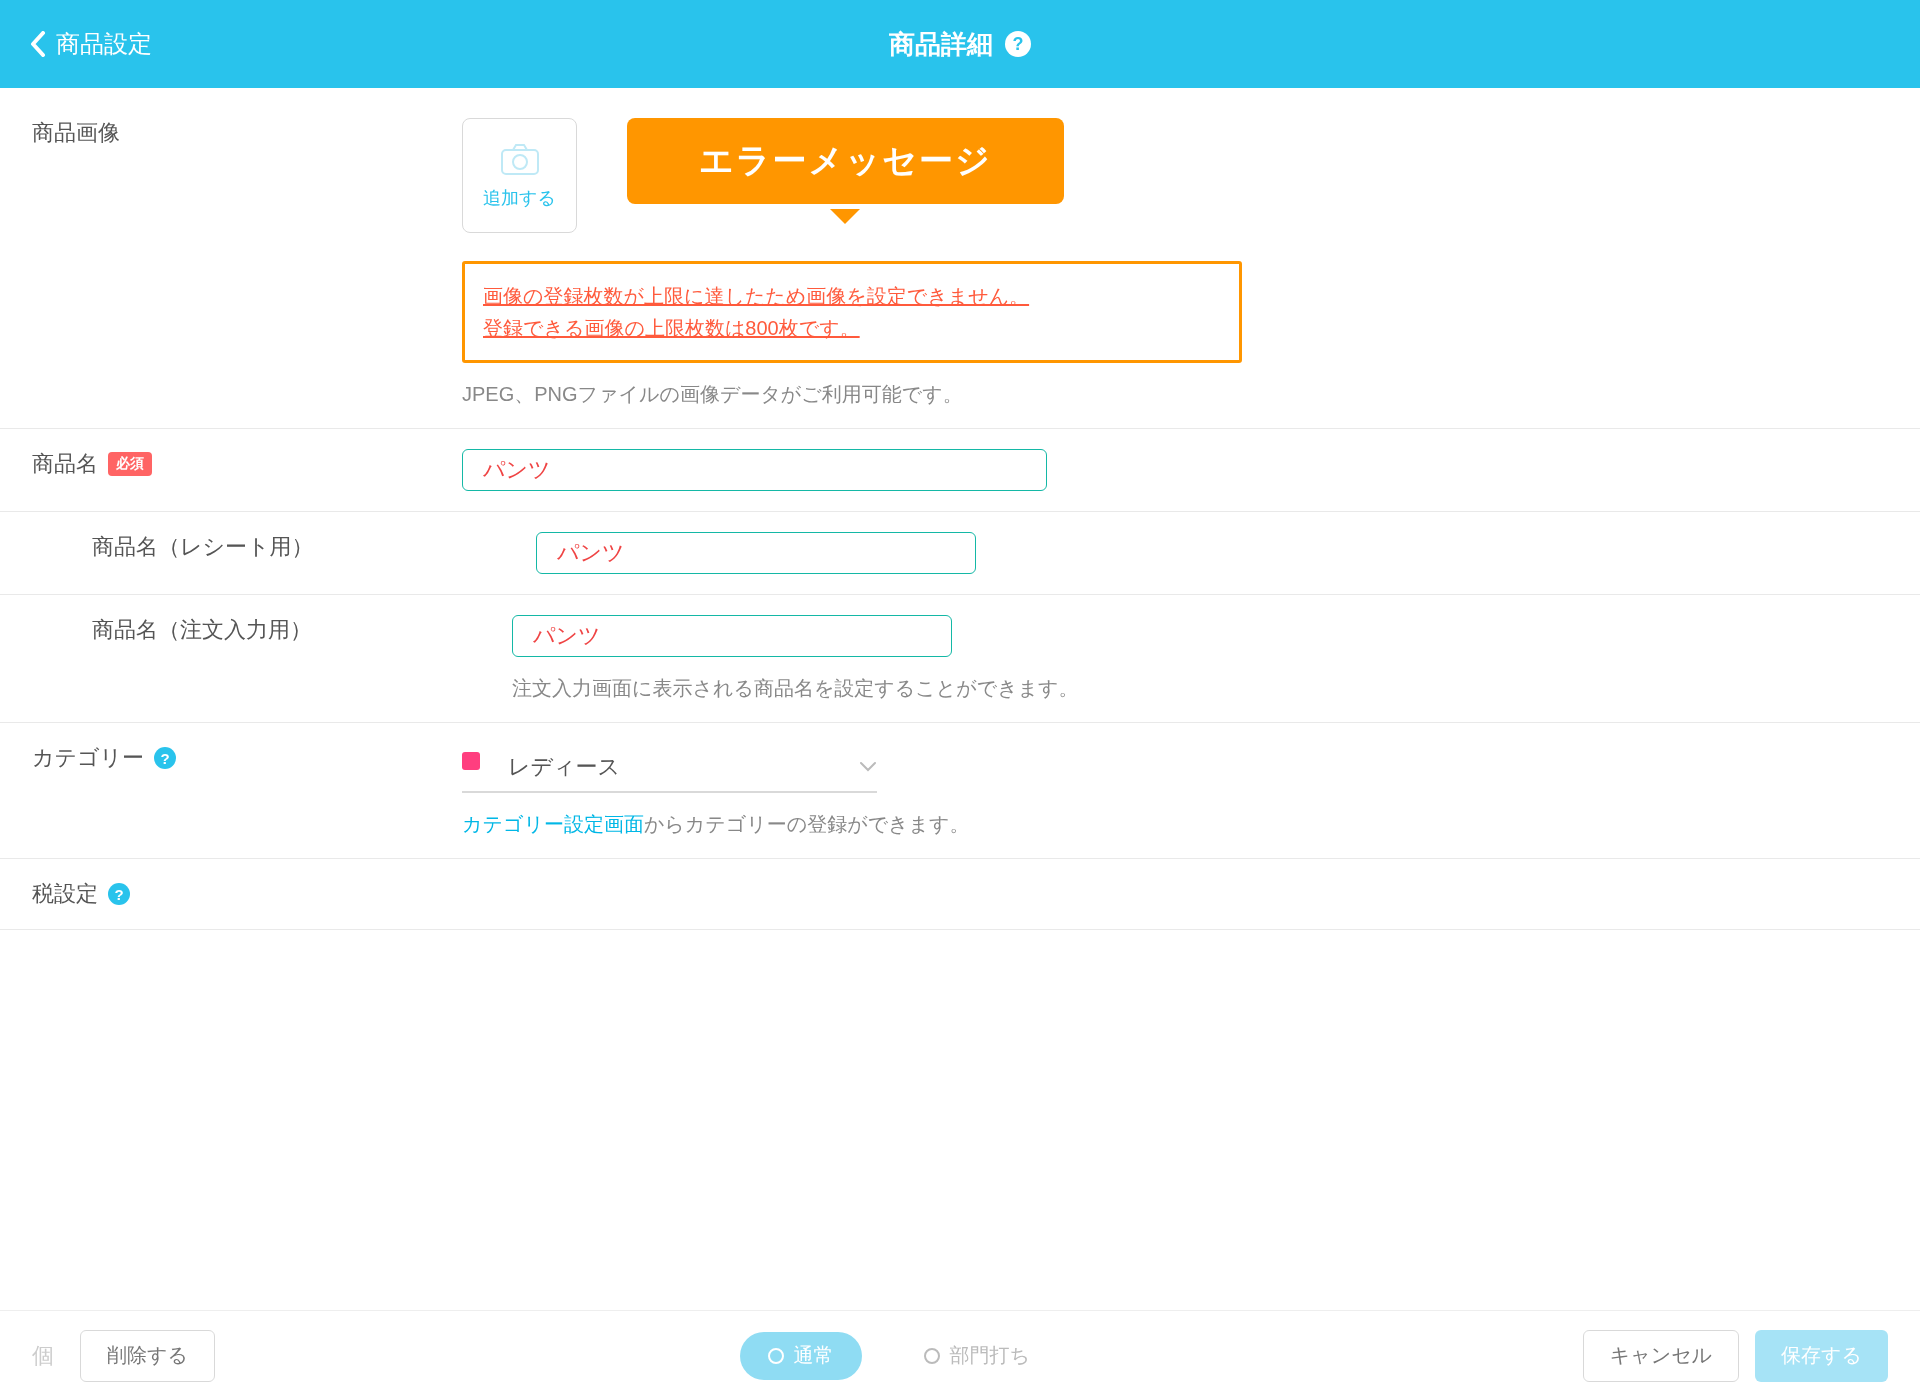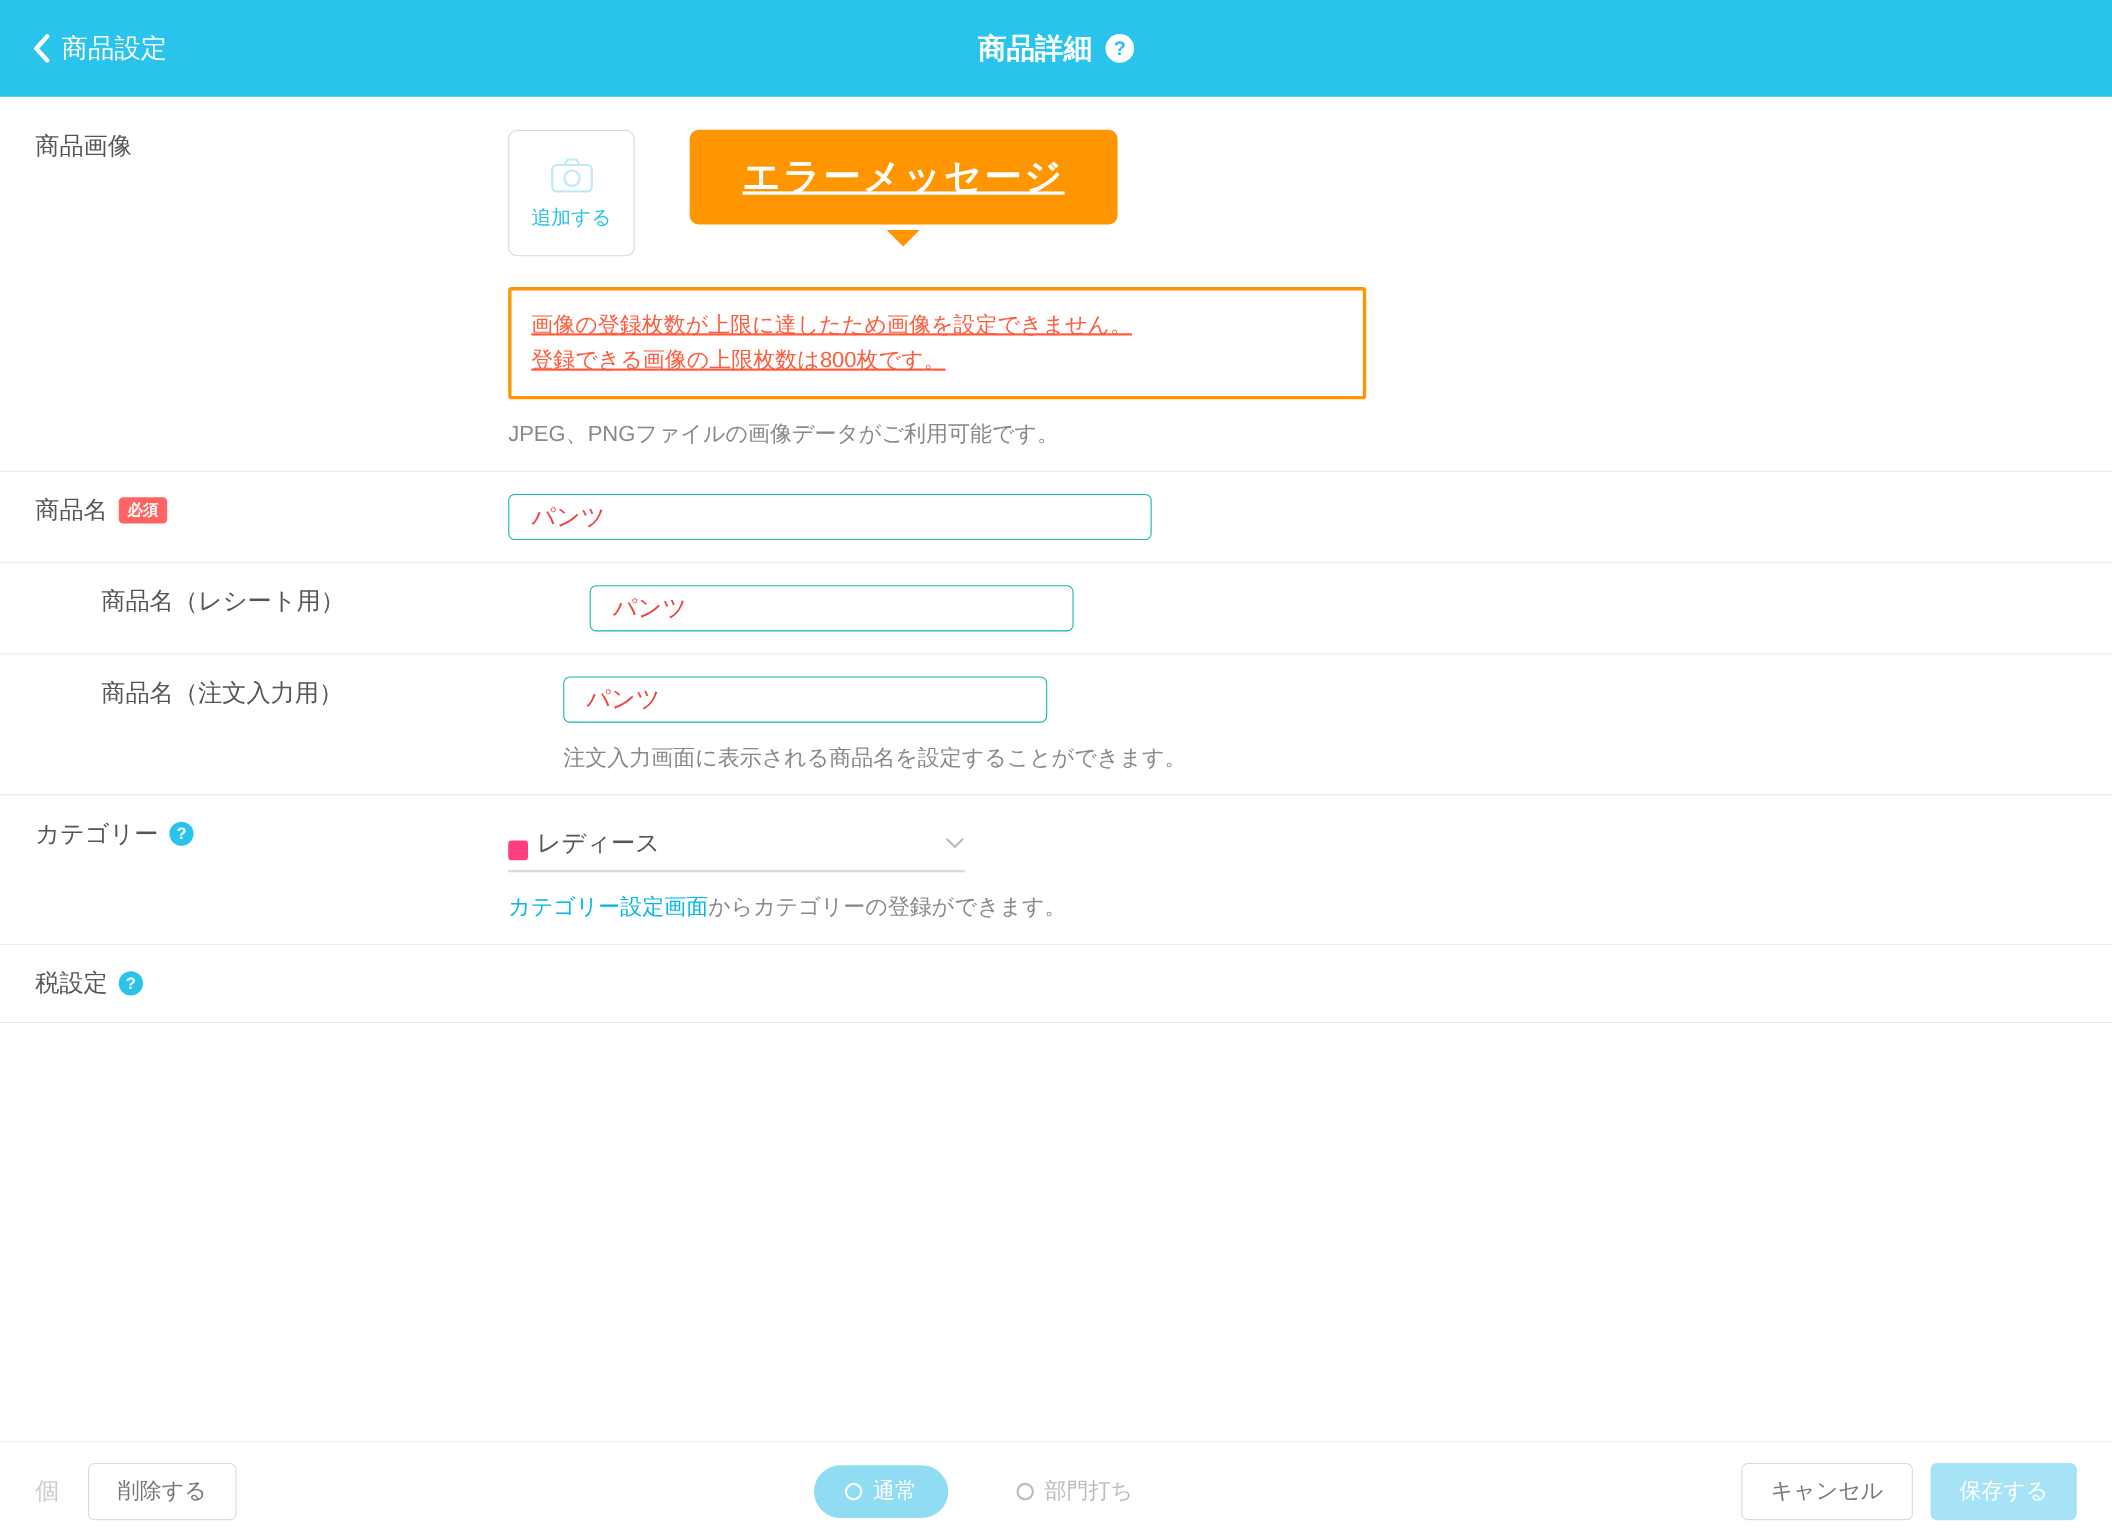"エラーメッセージ" .callout { padding: 20px 48px -> 20px 72px; text-decoration: underline -> none }
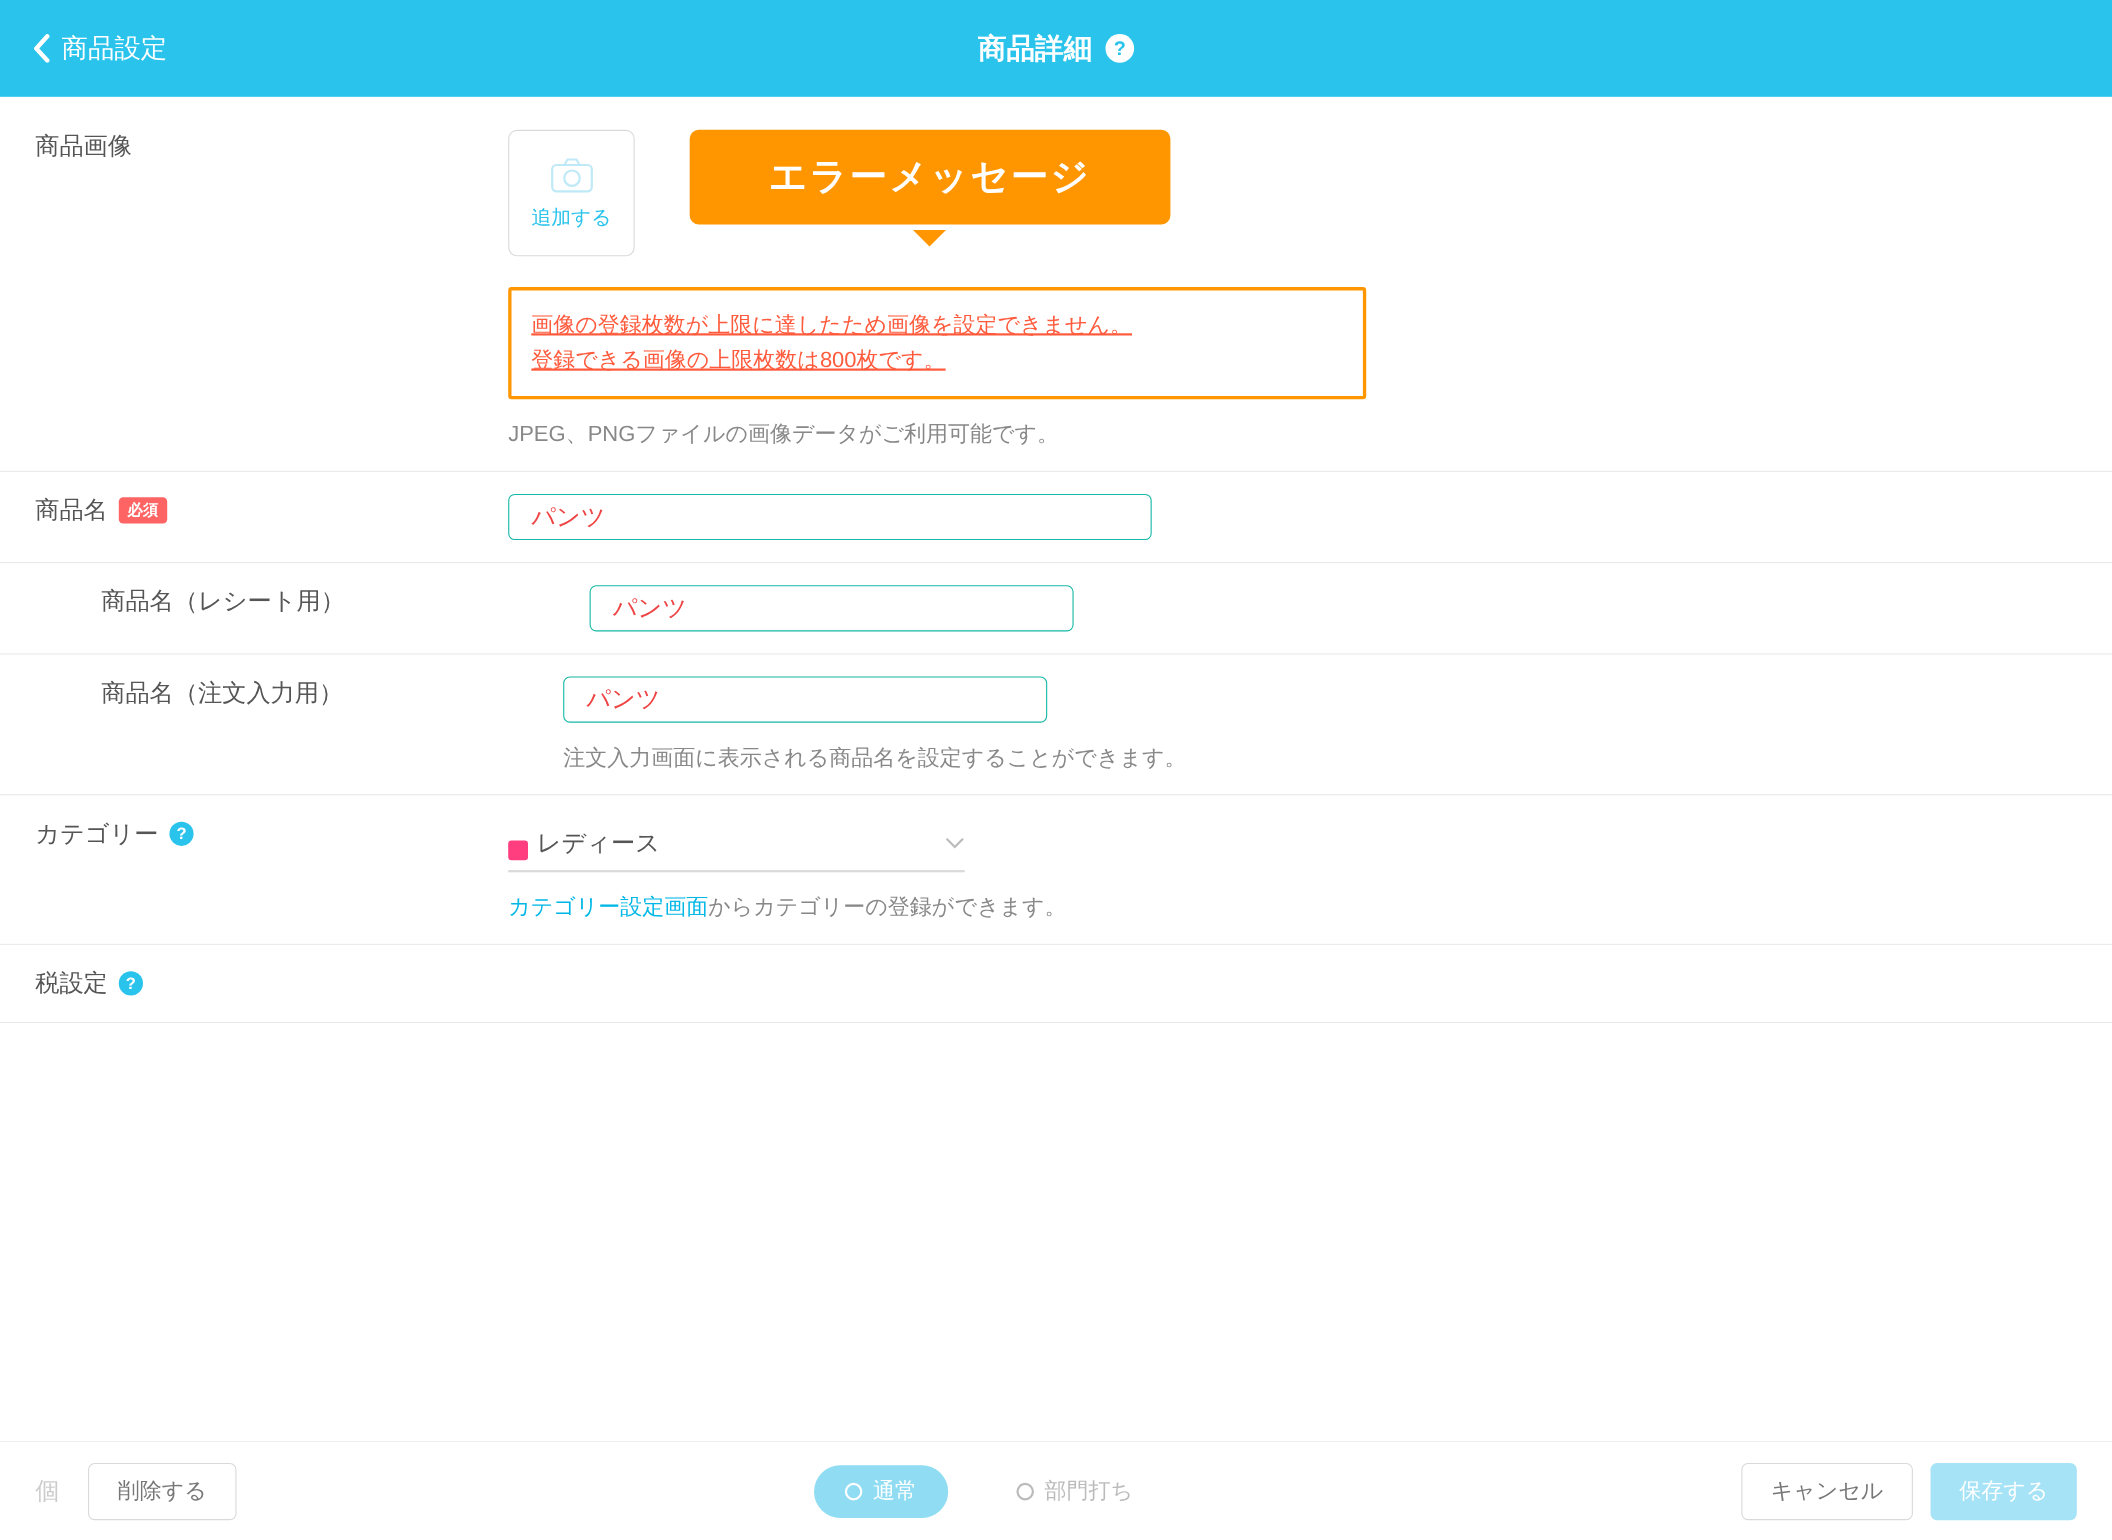"レディース" .select-row .left { align-items: flex-end -> flex-start; gap: 8px -> 28px }
